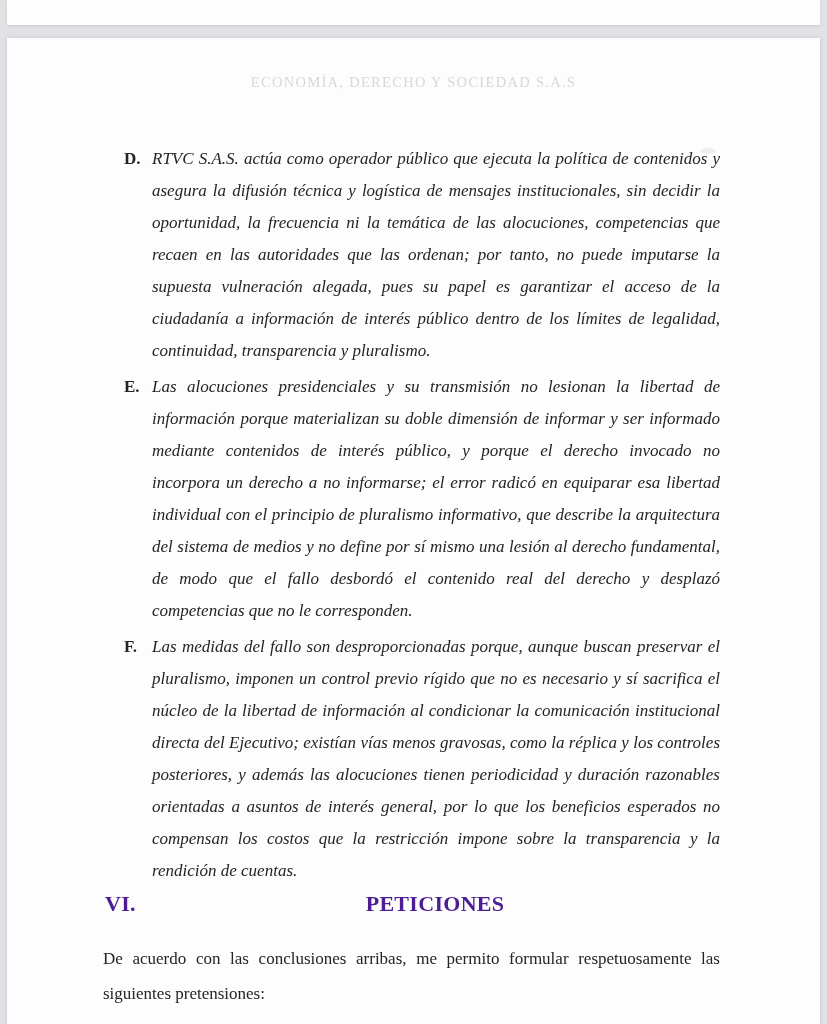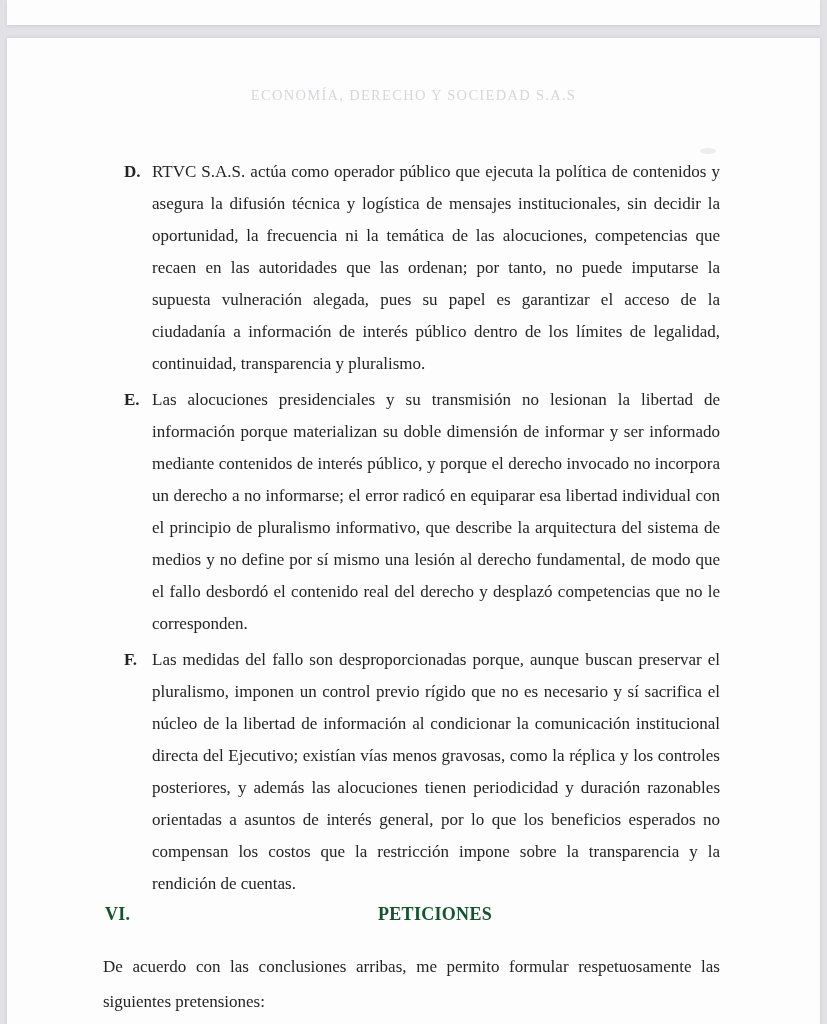"ECONOMÍA, DERECHO Y SOCIEDAD S.A.S" .running-header { margin-top: 49px -> 36px }
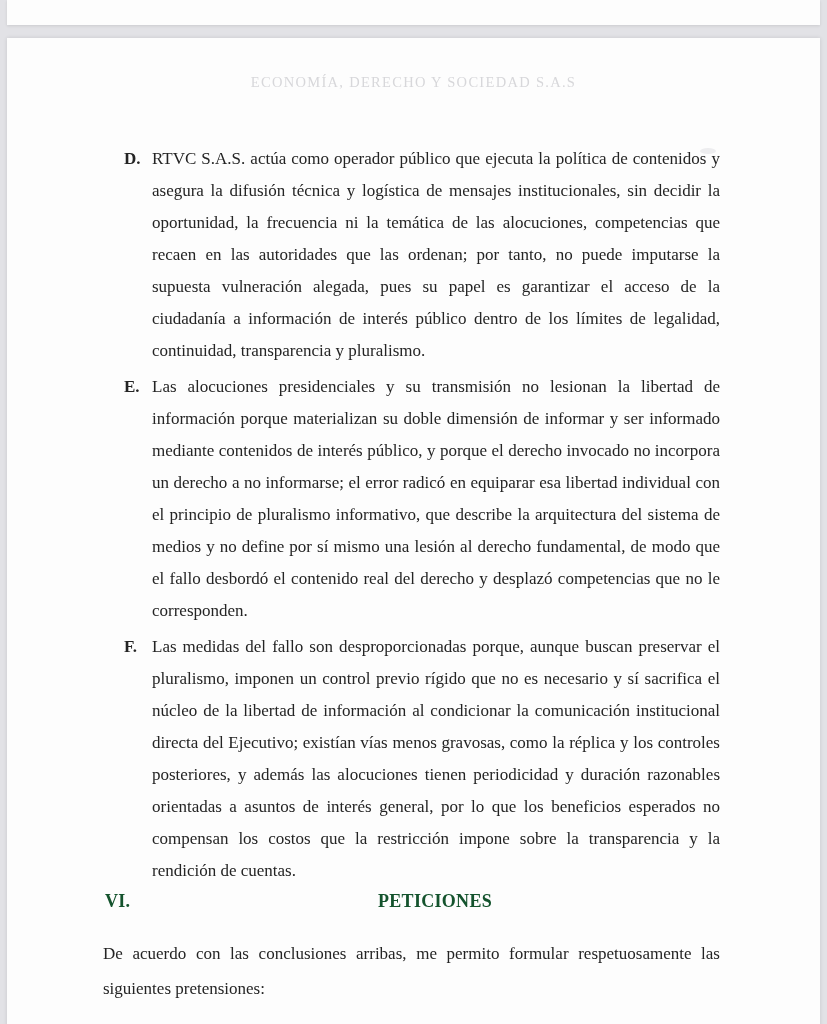"RTVC S.A.S. actúa como operador" .list-text { font-style: none -> italic }
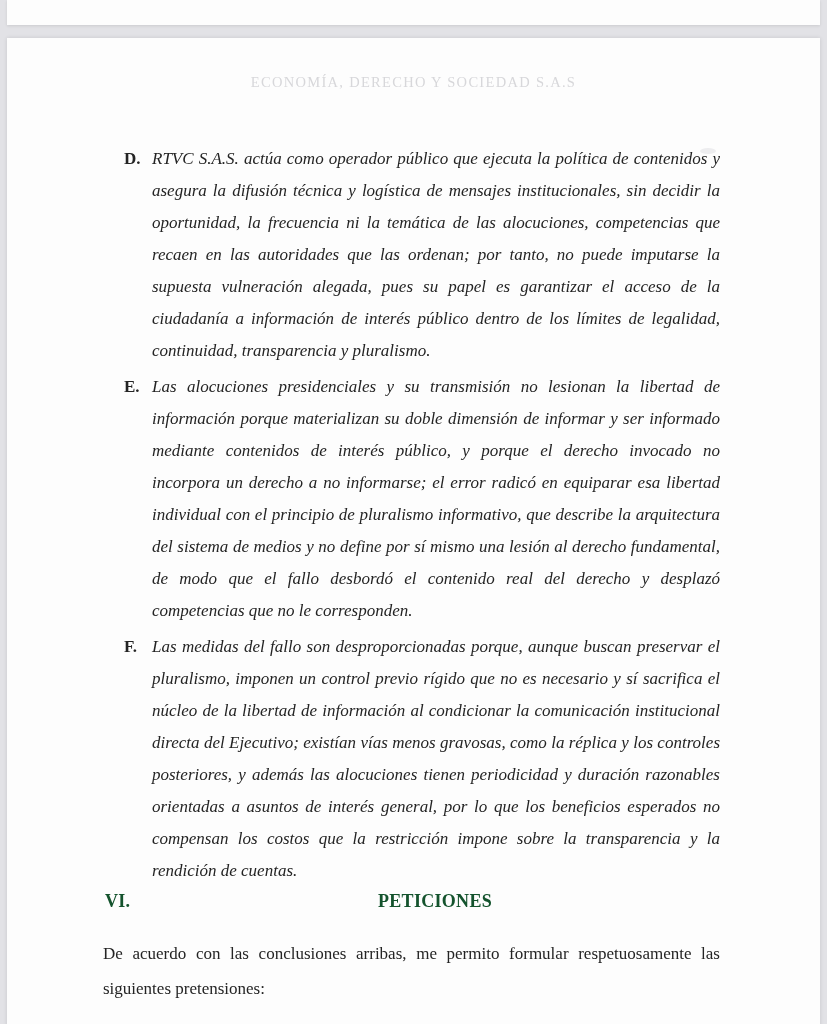"VI." .section-heading { color: #14532d -> #4c1d95; font-size: 18px -> 22px }
